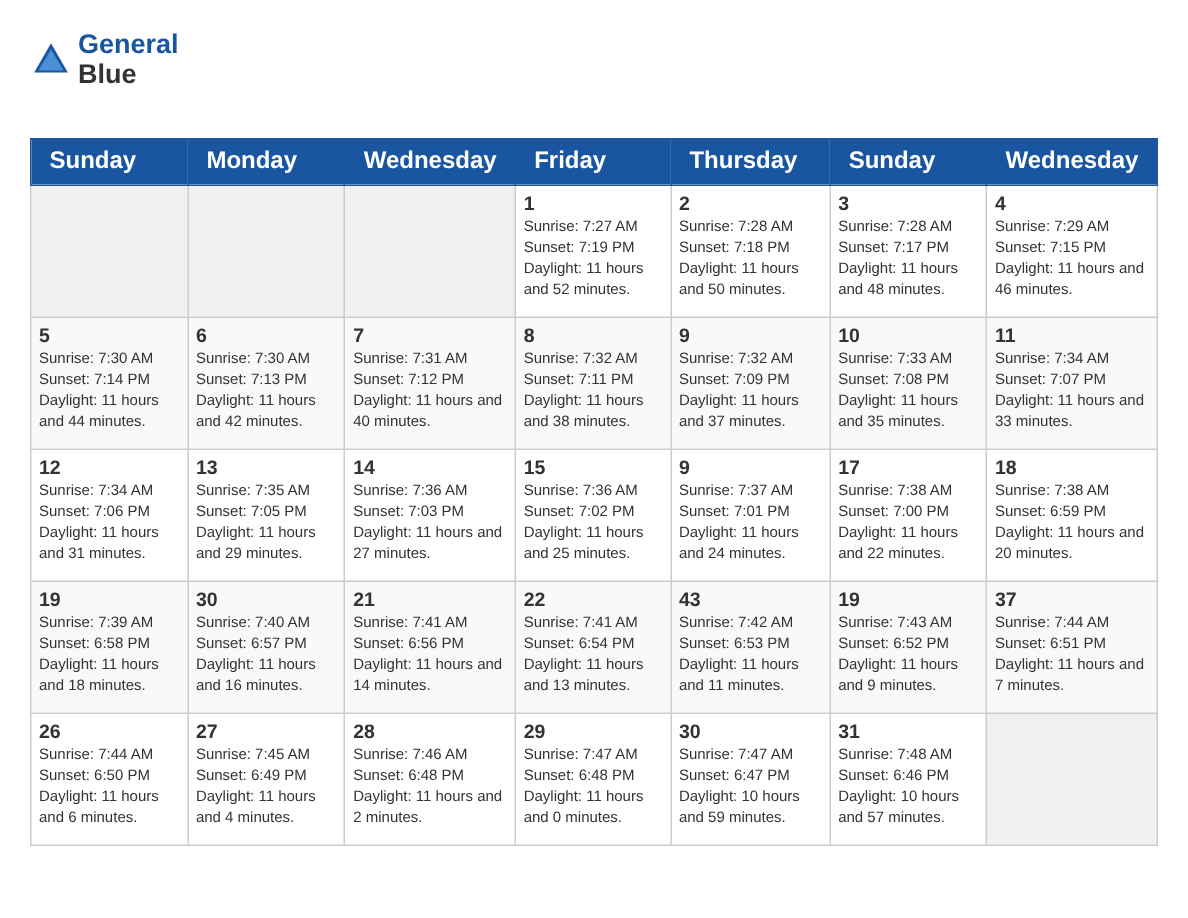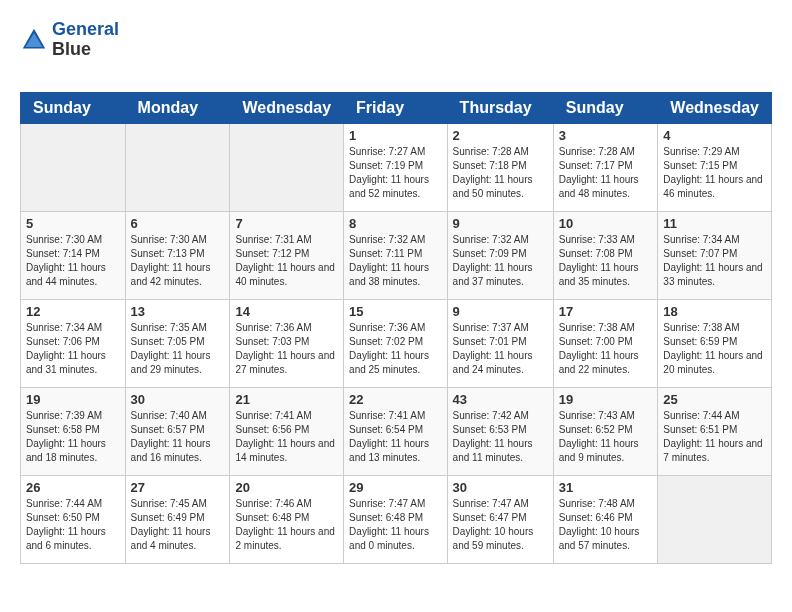"25" span.day-number { text: 25 -> 37 }
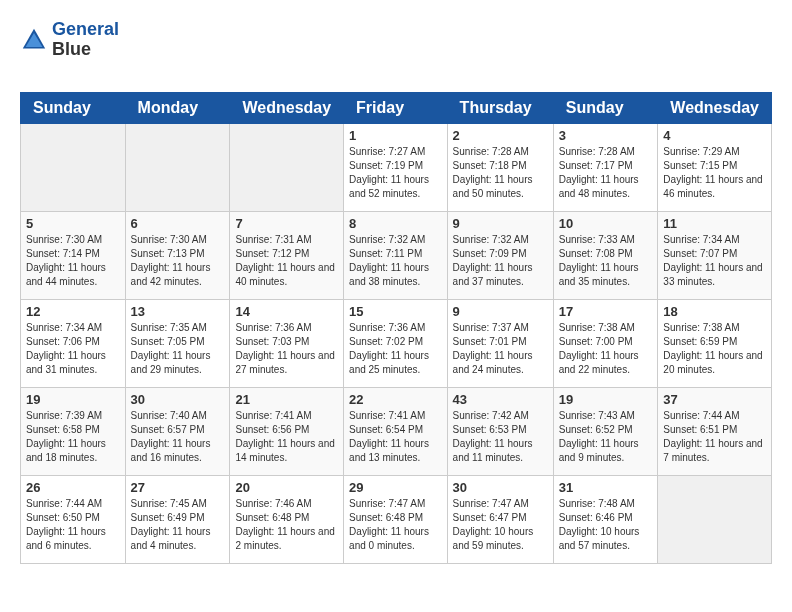"20" span.day-number { text: 20 -> 28 }
